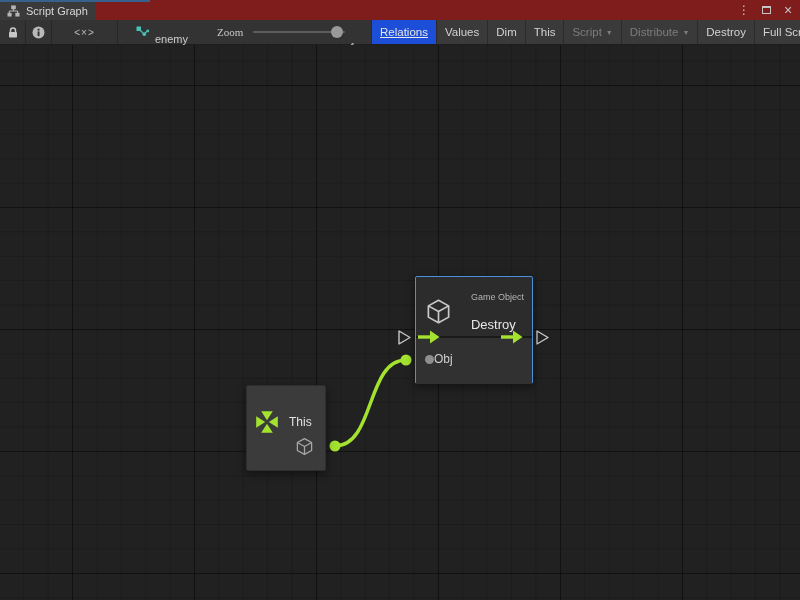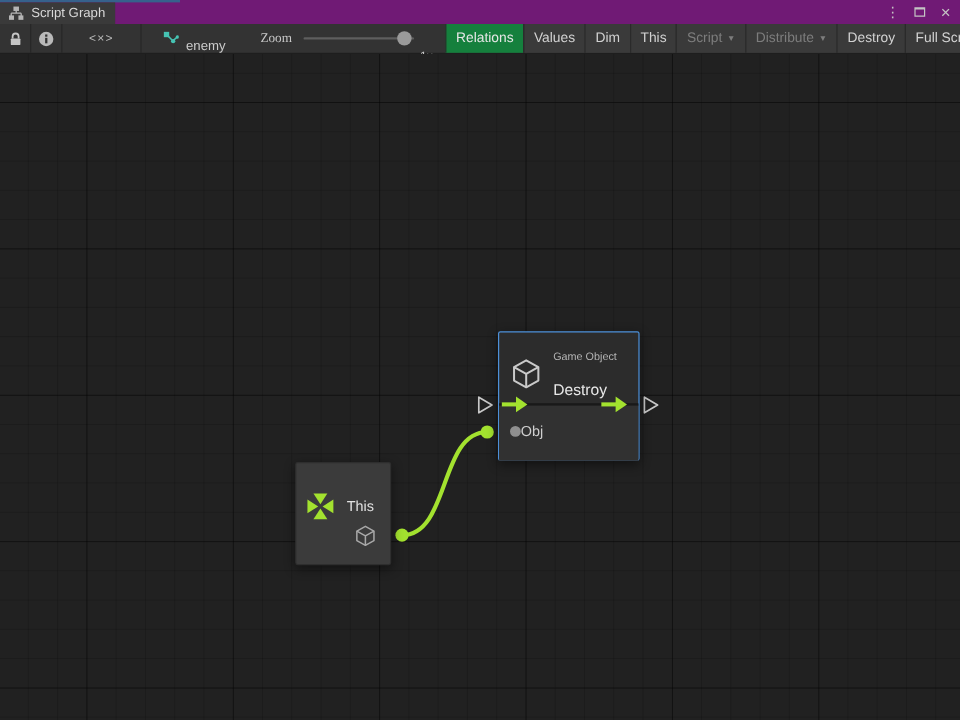"Script Graph" .titlebar { background: #701a75 -> #7f1d1d }
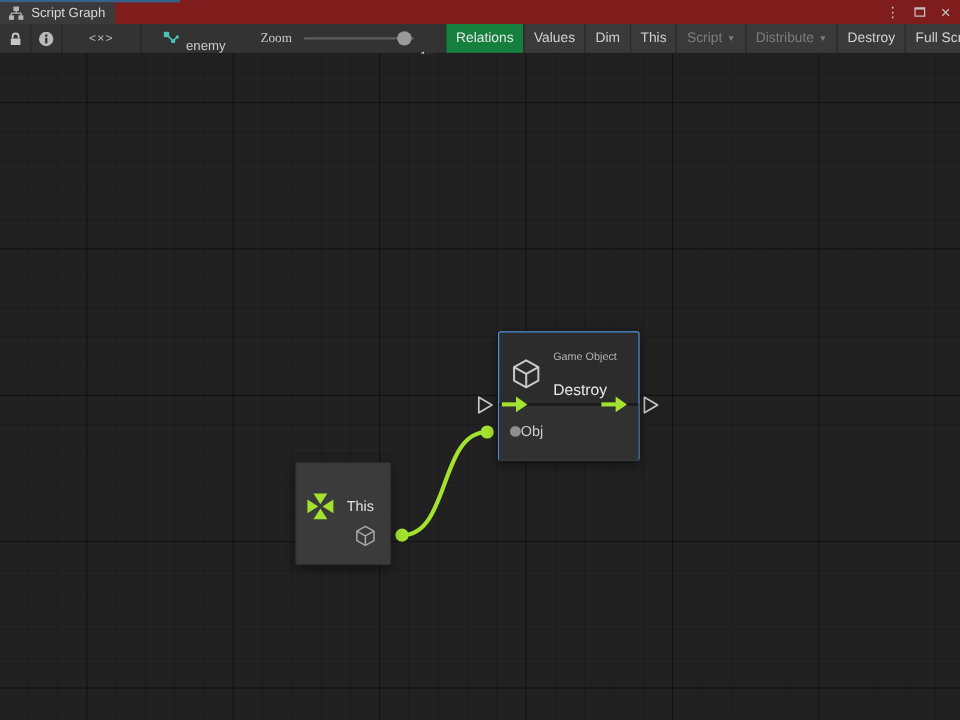"Relations" .tb-toggle.active { background: #15803d -> #1d4ed8; text-decoration: none -> underline }
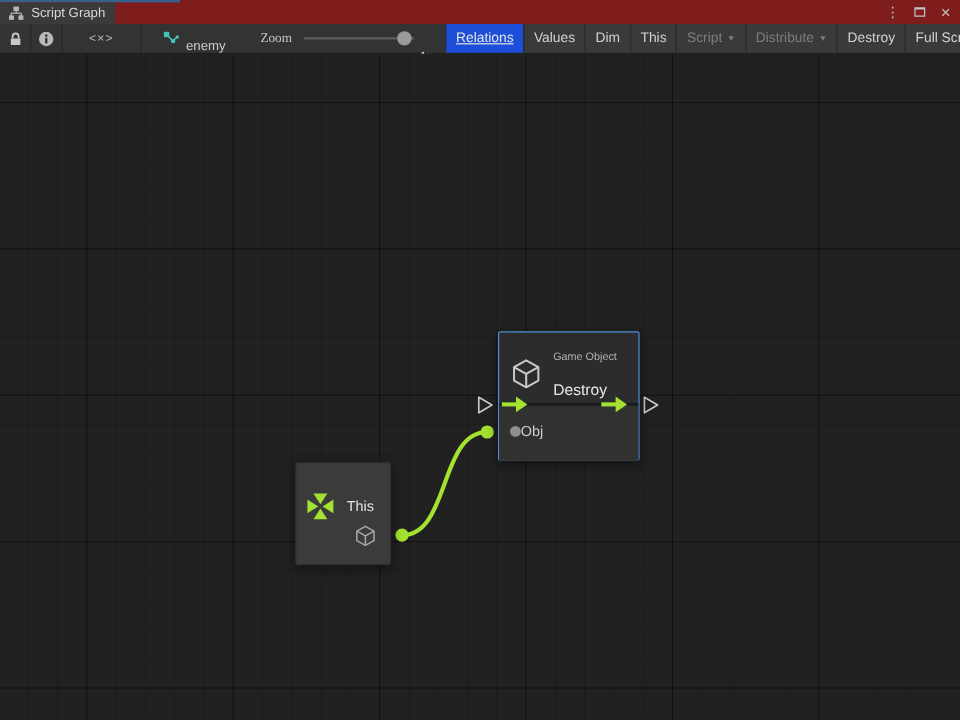"Game Object" .node-destroy .hdr { justify-content: none -> space-between }
